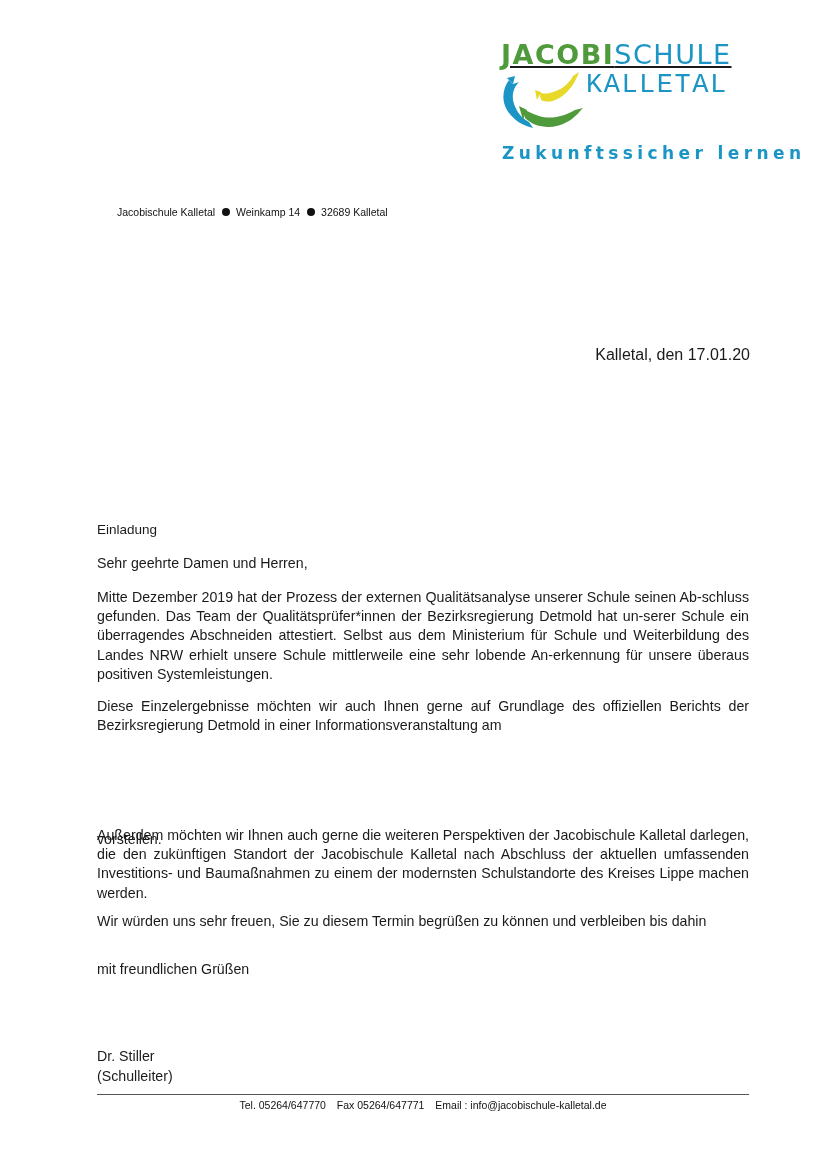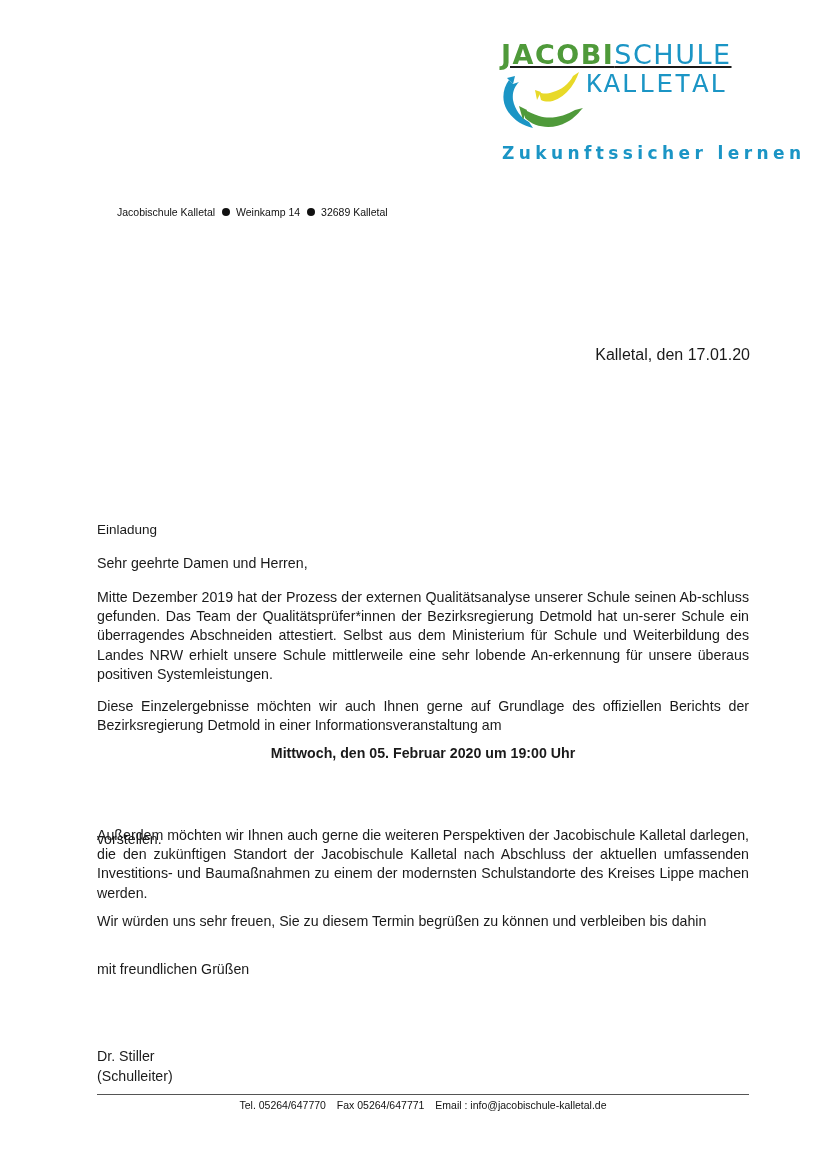"Mittwoch, den 05. Februar 2020" div { html: <div>Mittwoch, den 05. Februar 2020 um 19:00 Uhr</div> -> none }
